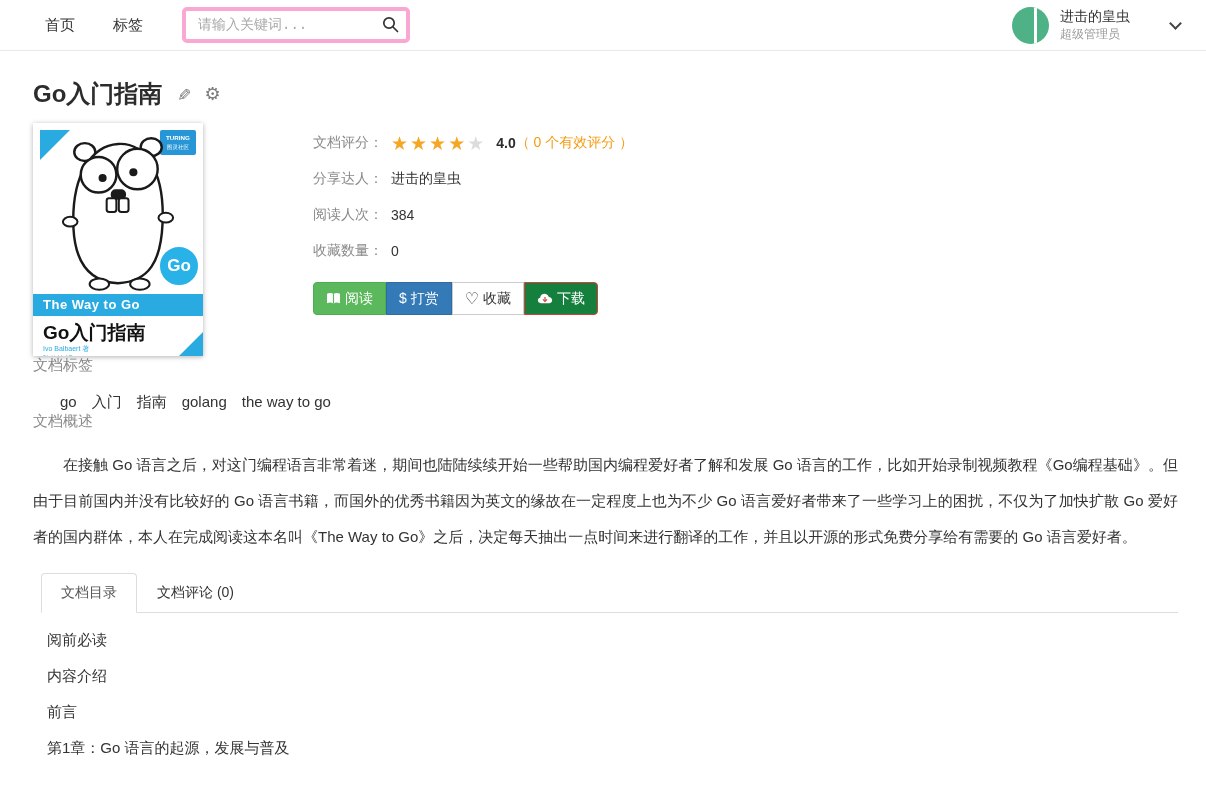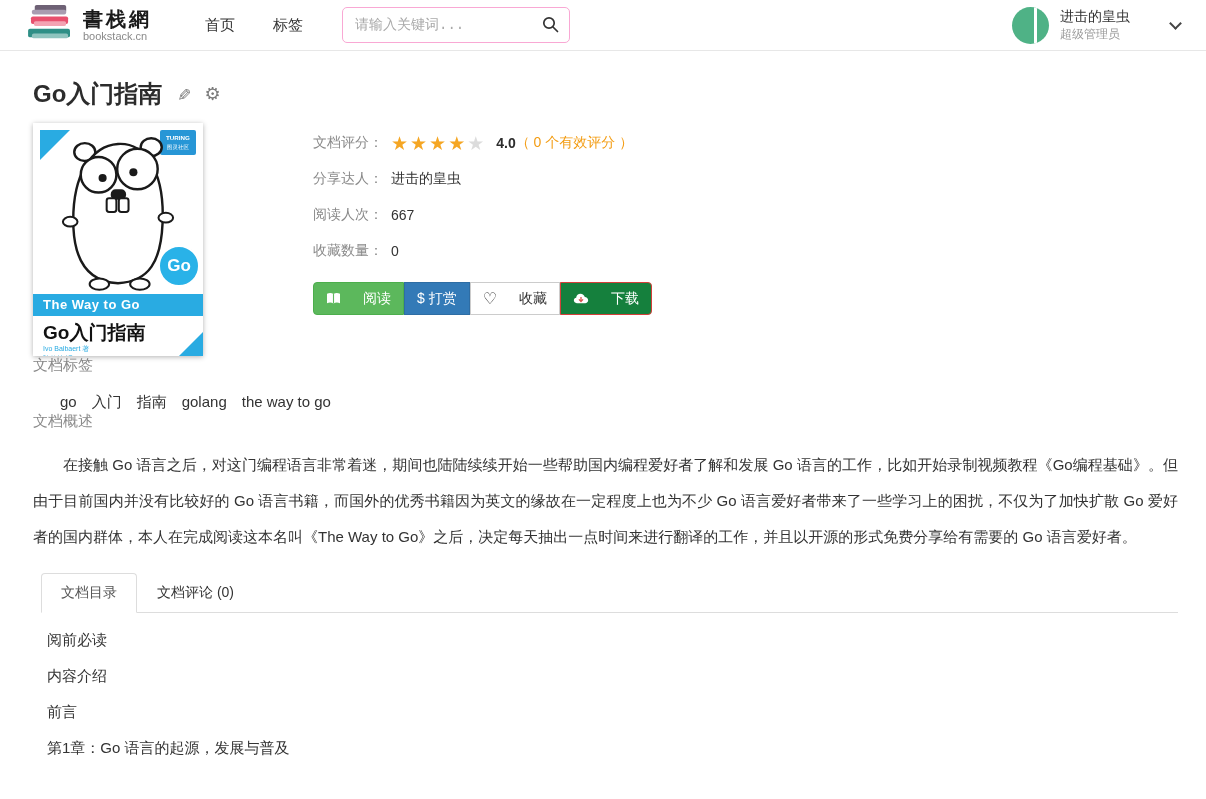"書栈網" div.logo { html: <div> <span> <svg> <rect></rect> <rect></rect> <rect></rect> <rect></rect> <rect></rect> <rect></rect> </svg> </span> <span> <div>書栈網</div> <div>bookstack.cn</div> </span> </div> -> none }
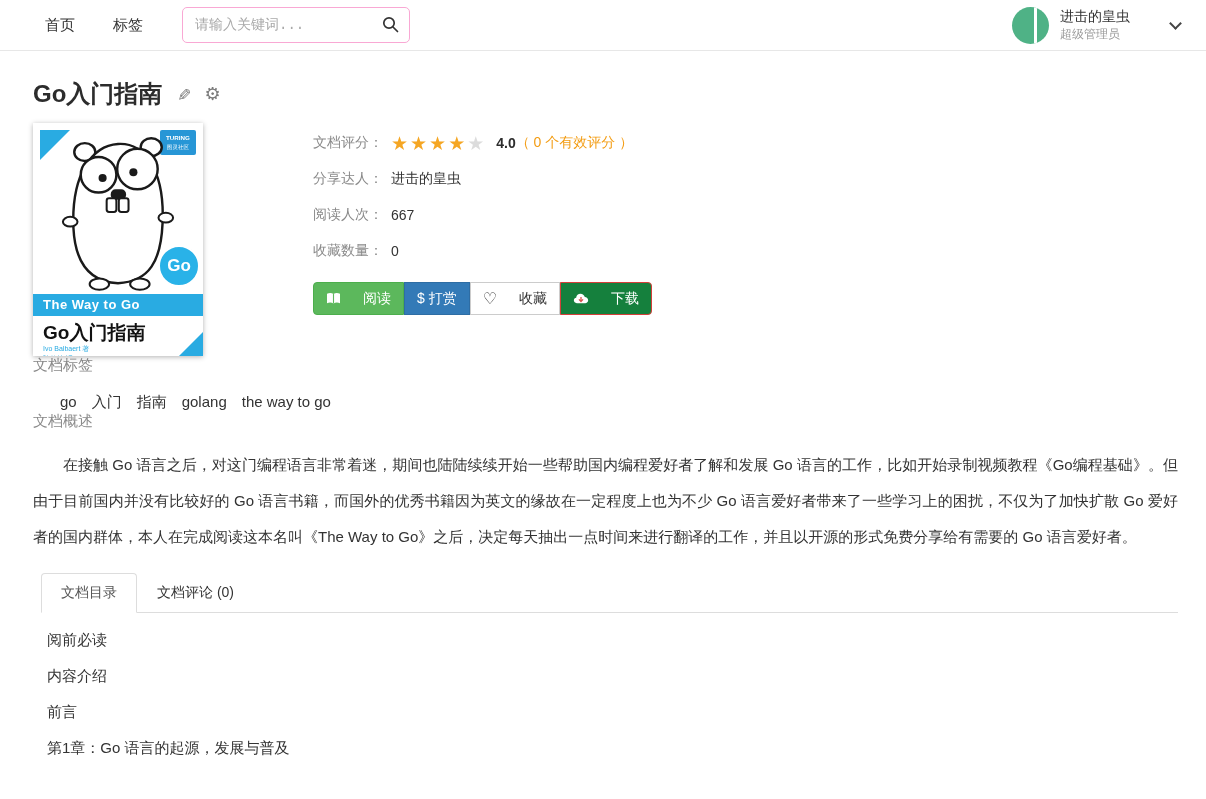"请输入关键词..." .search input { border: 1px solid #f9a8d4 -> 4px solid #f9a8d4 }
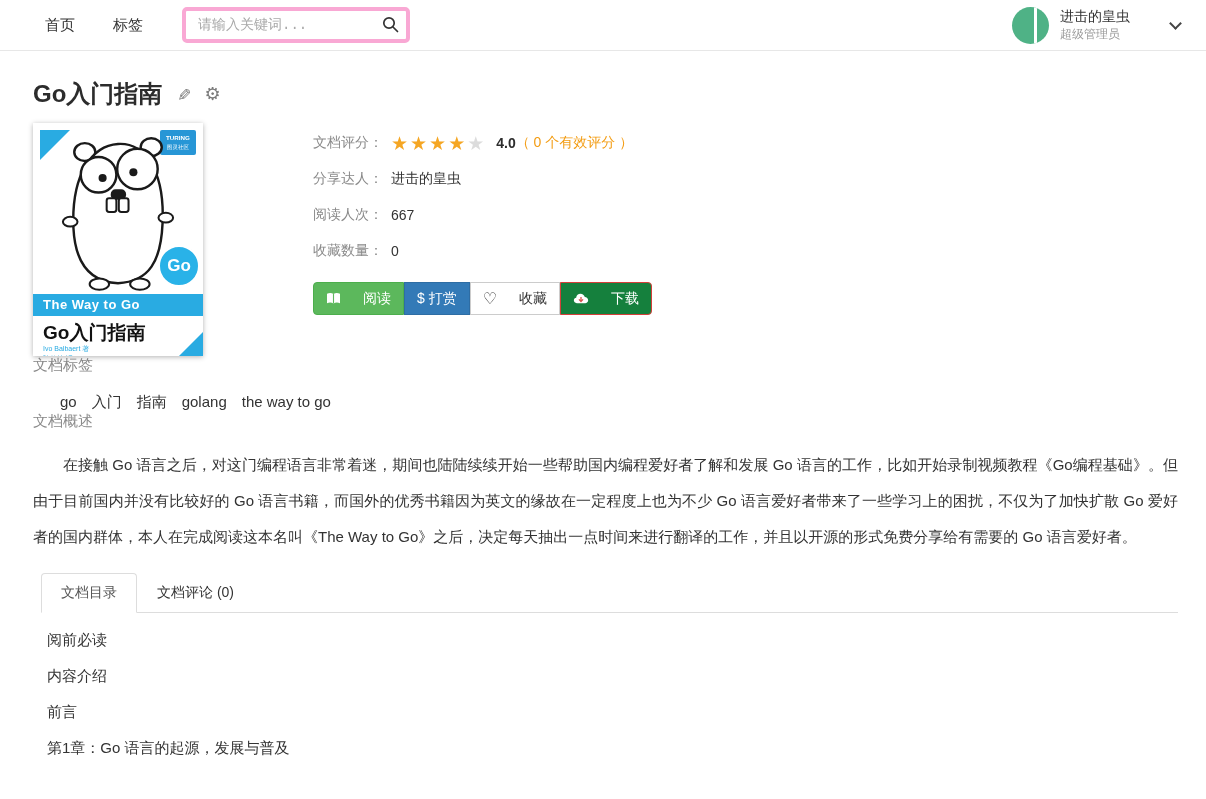"667" span.value { text: 667 -> 384 }
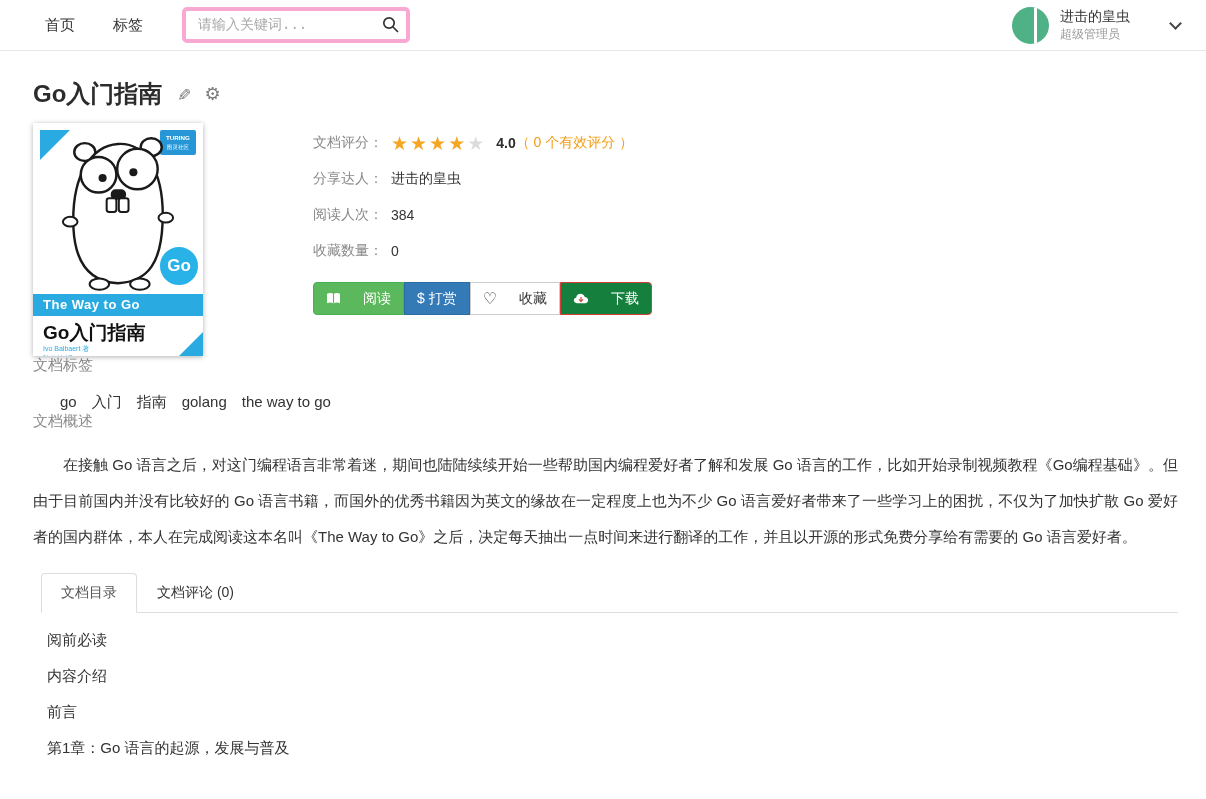"阅读" .btn { gap: 22px -> 4px }
